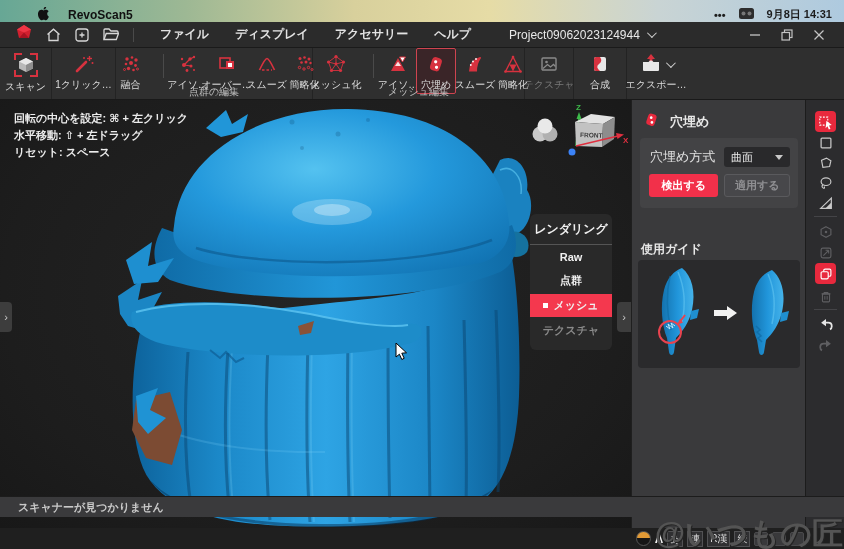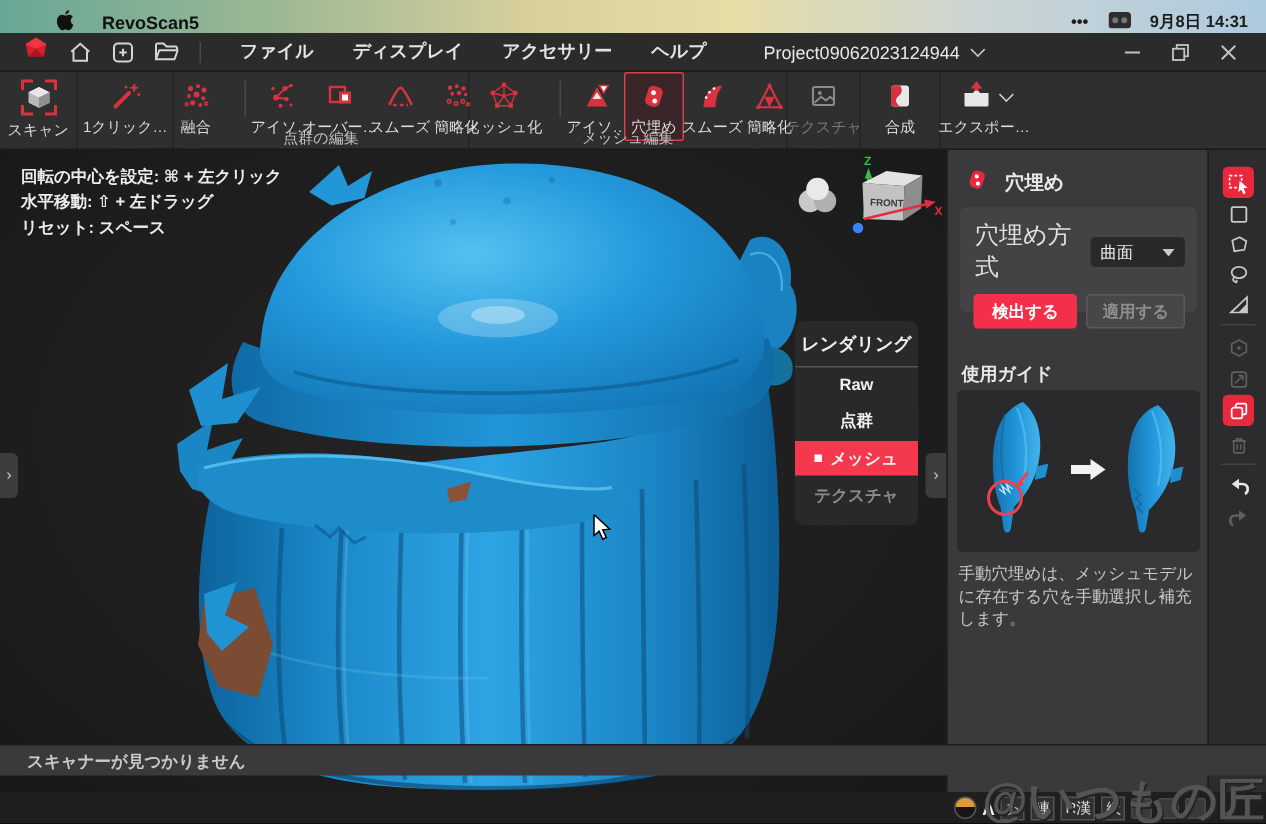"穴埋め方式" .sp-label { font-size: 16px -> 13px }
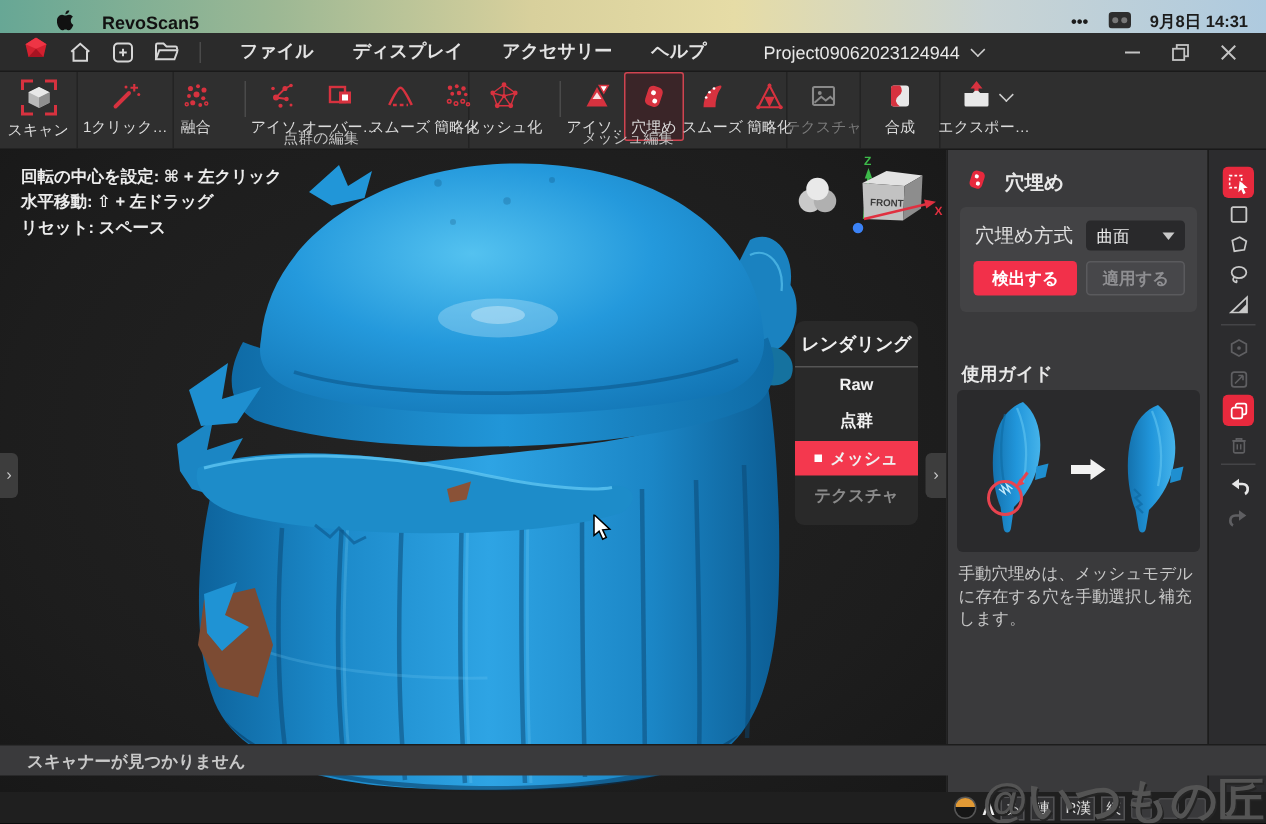"手動穴埋めは、メッシュモデルに存在する穴を手動選択し補充します。" div.sp-guide-text { html: <div>手動穴埋めは、メッシュモデルに存在する穴を手動選択し補充します。</div> -> none }
